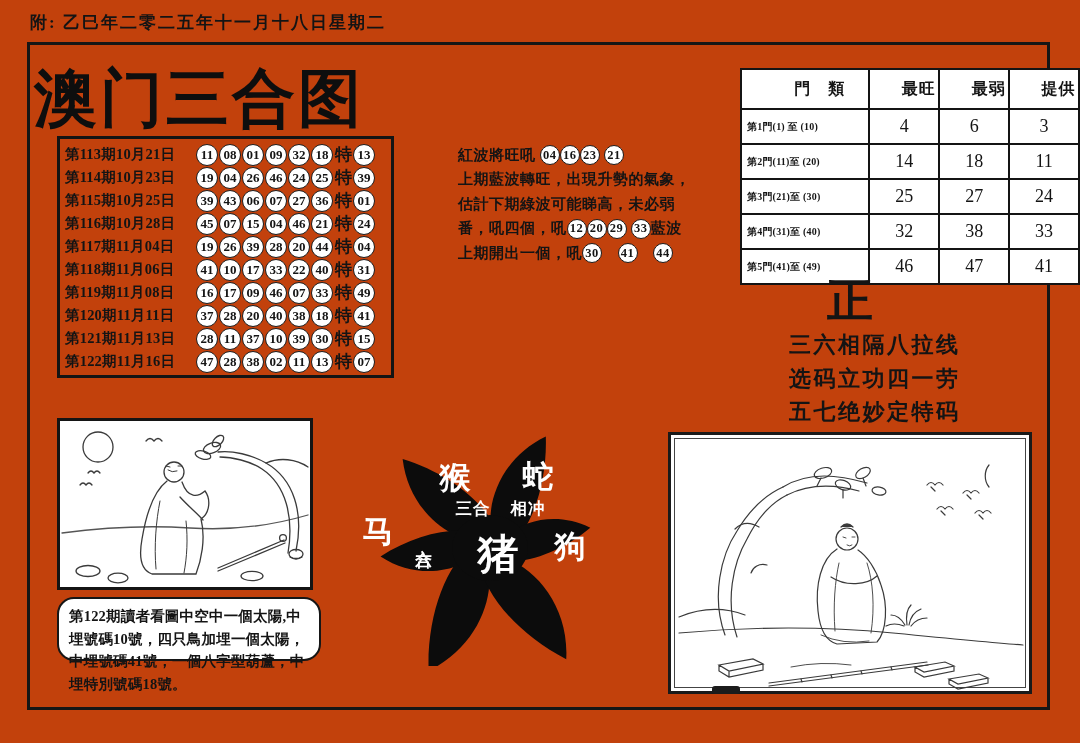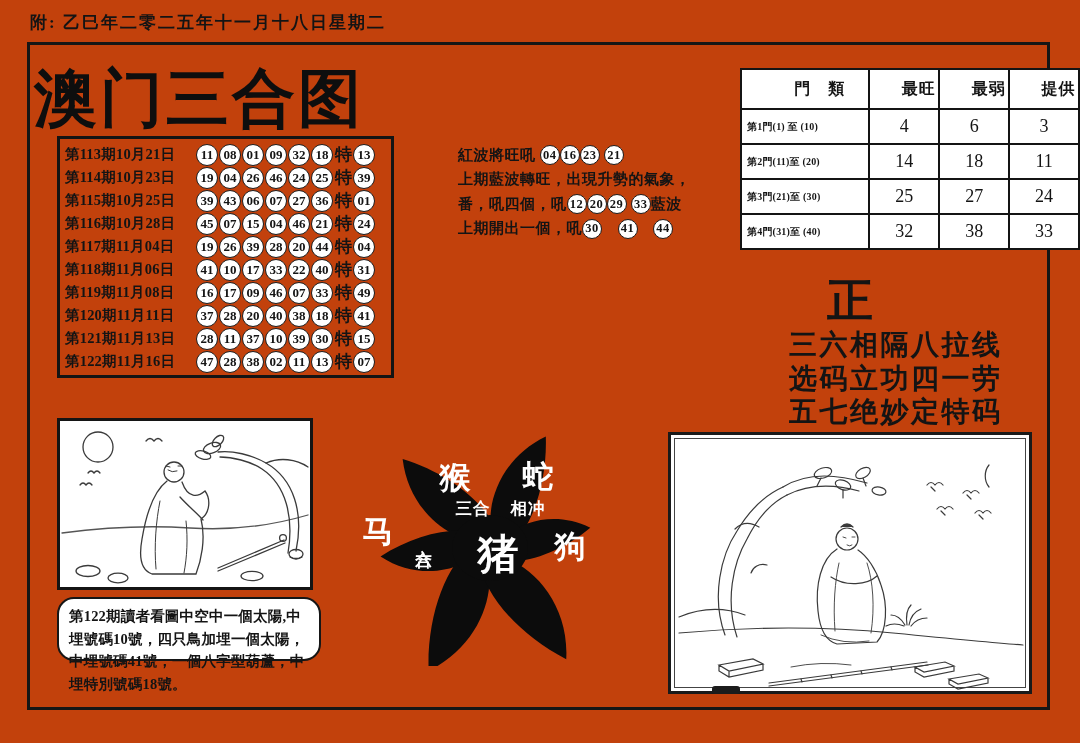"估計下期綠波可能睇高，未必弱" div.commentary-line { html: none -> <div><span>估計下期綠波可能睇高，未必弱</span></div> }
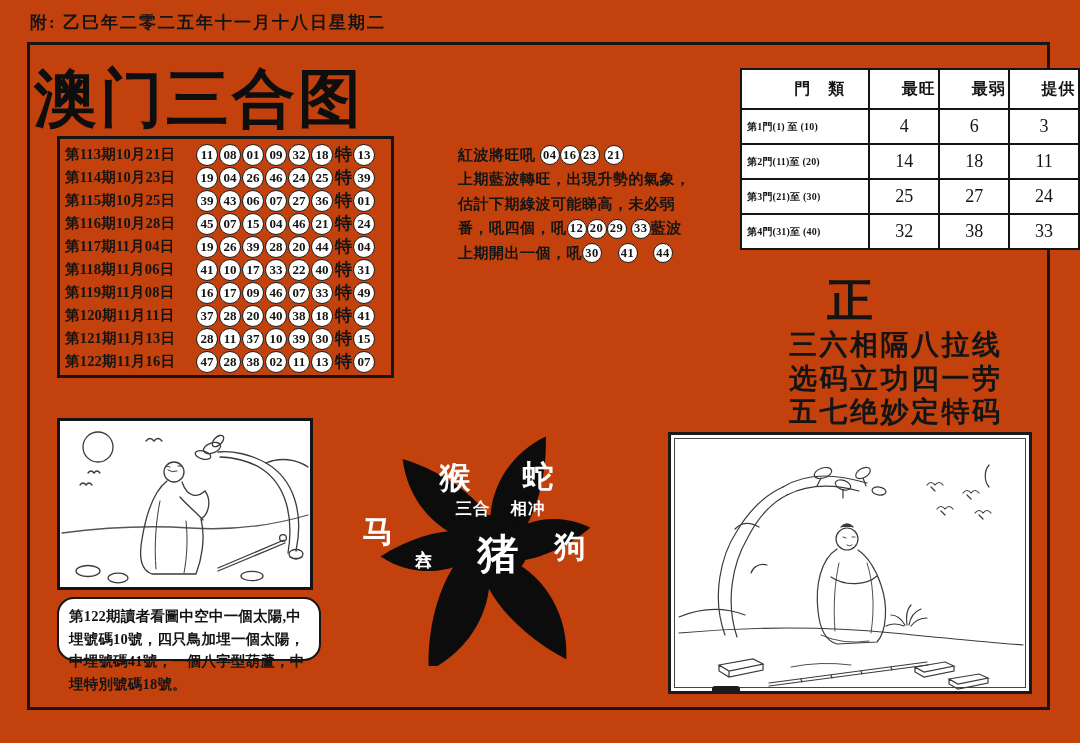"第5門(41)至 (49)" tr { html: none -> <tr> <th>第5門(41)至 (49)</th> <td>46</td> <td>47</td> <td>41</td> </tr> }
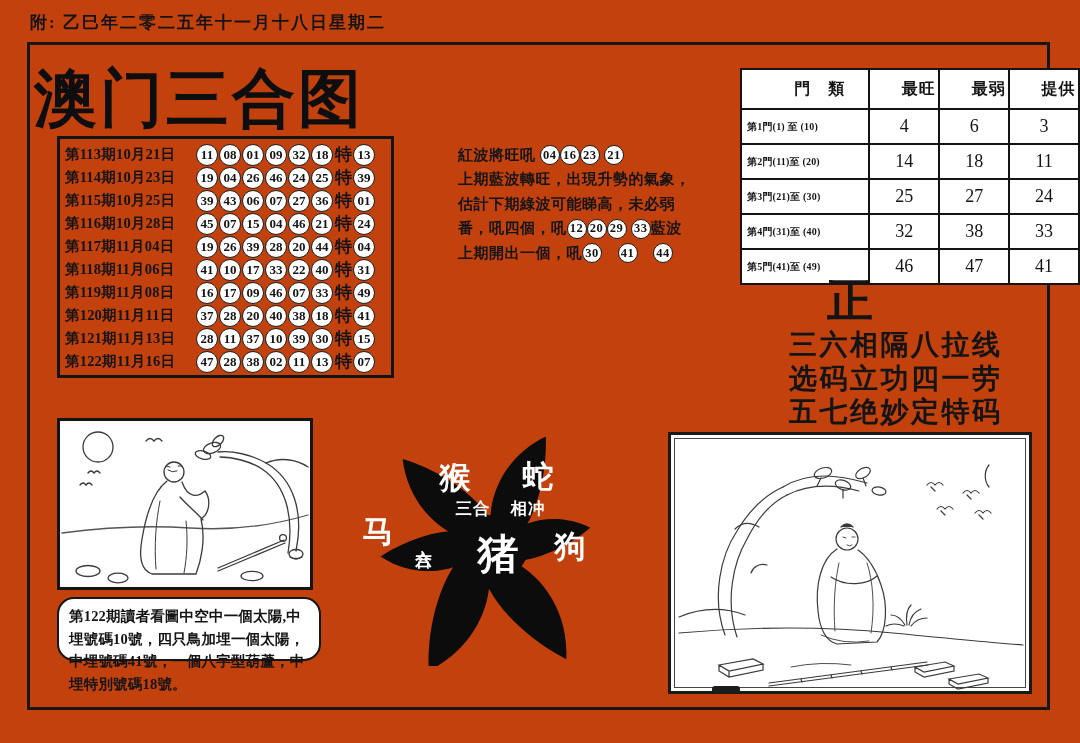"三六相隔八拉线" .slogan { font-size: 28px -> 22px }
